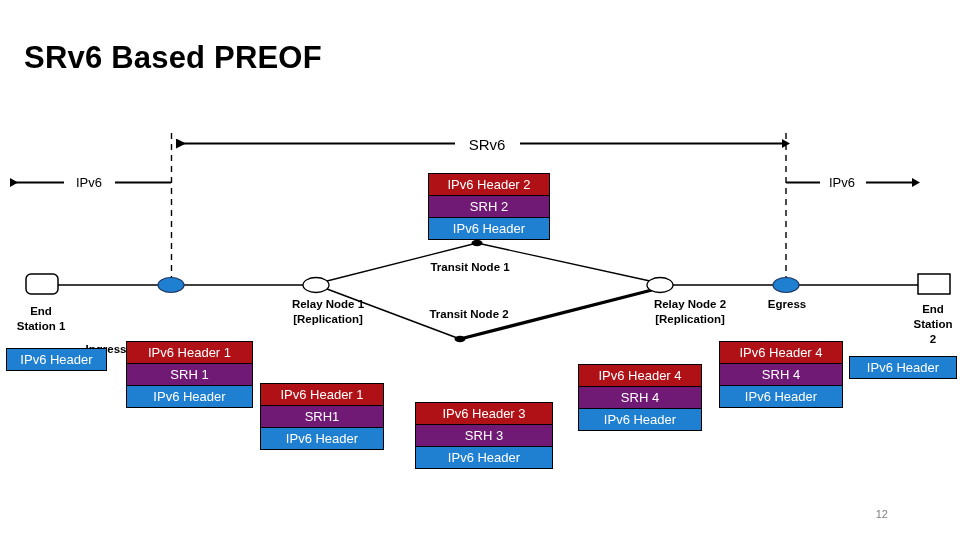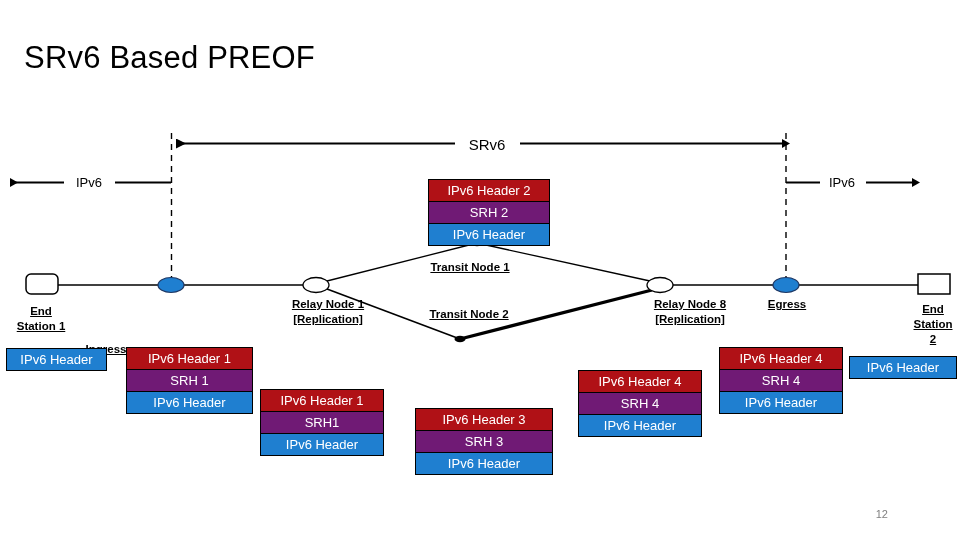"SRv6 Based PREOF" #slide-title { font-weight: 400 -> 700 }
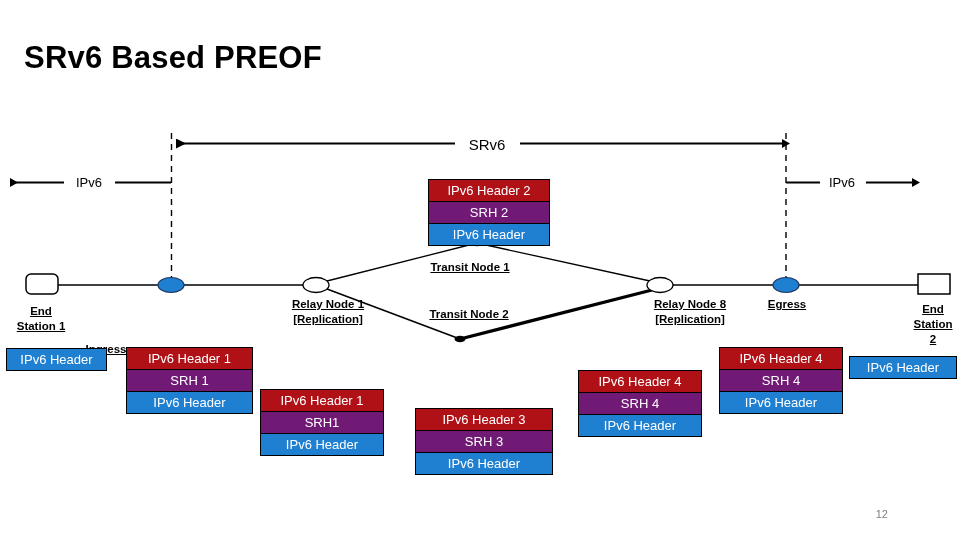"IPv6 Header 2" .stack .seg:first-child { margin-top: 12px -> 6px }
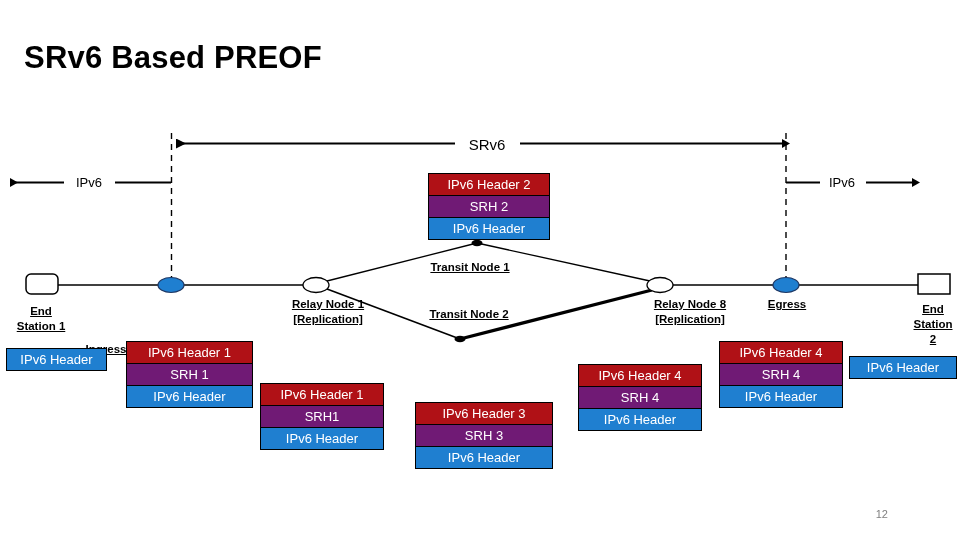"Transit Node 1" .lbl-bold { text-decoration: underline -> none }
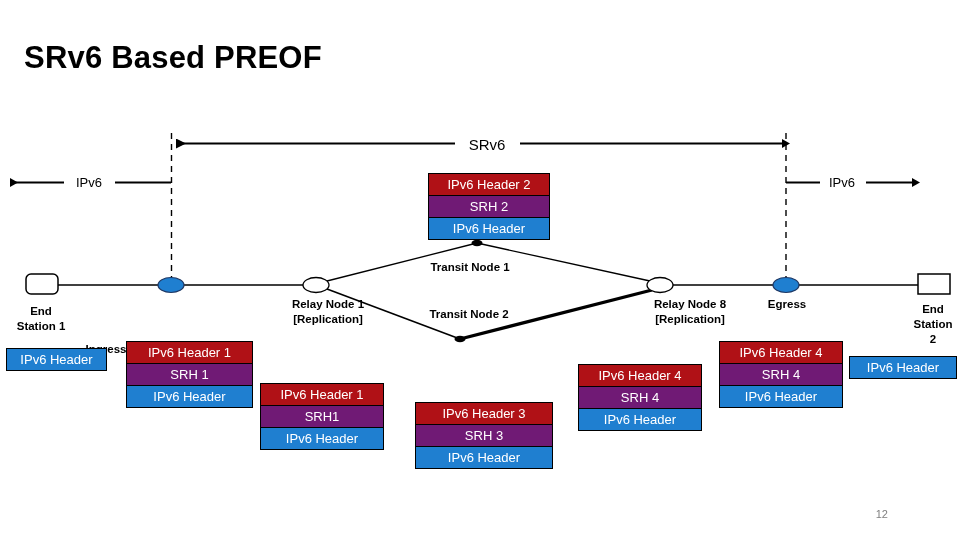"Relay Node 8" div { text: 8 -> 2 }
